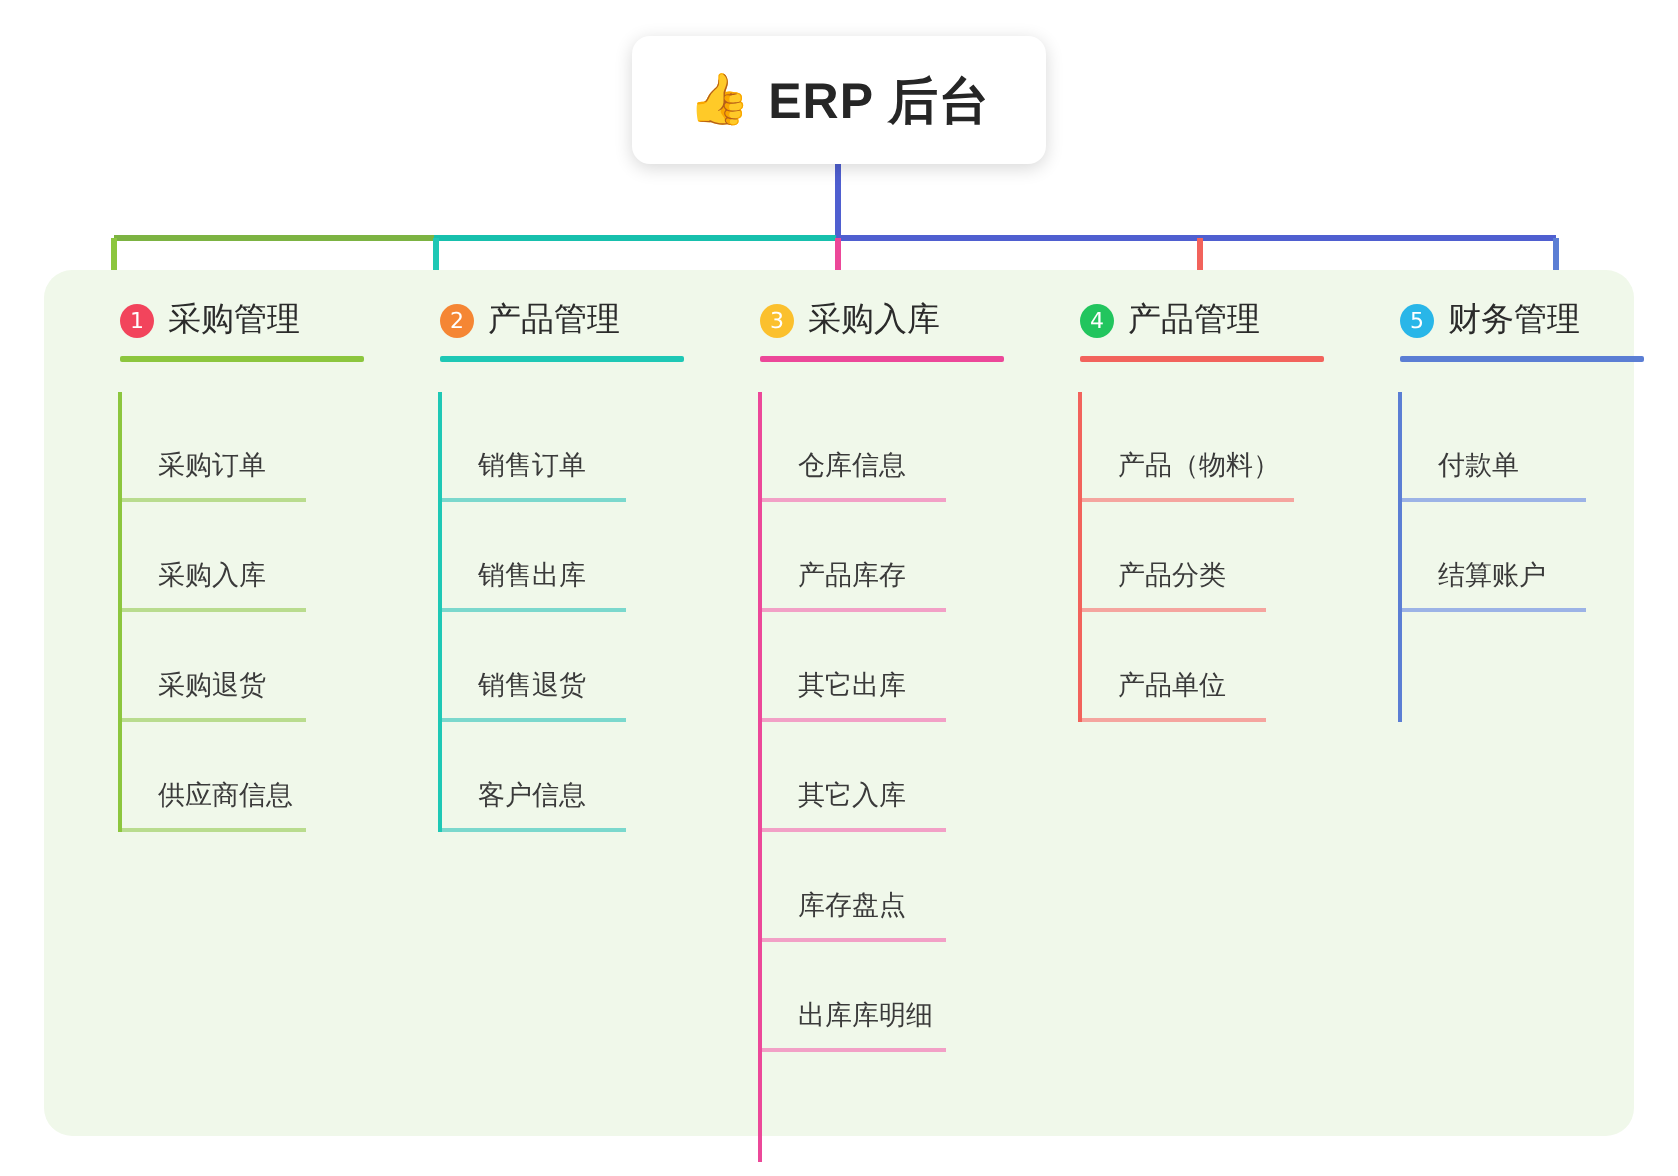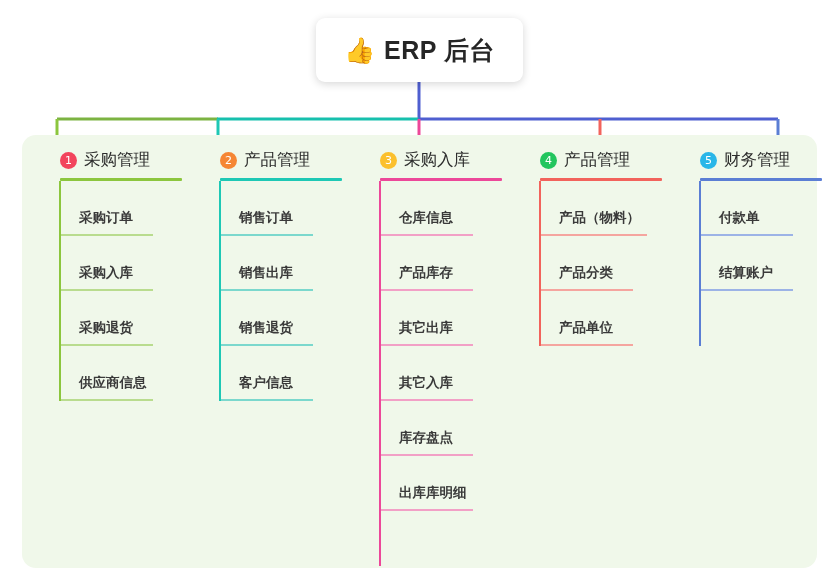"采购订单" .items { font-weight: bold -> none; margin-top: 0 -> 15px }
